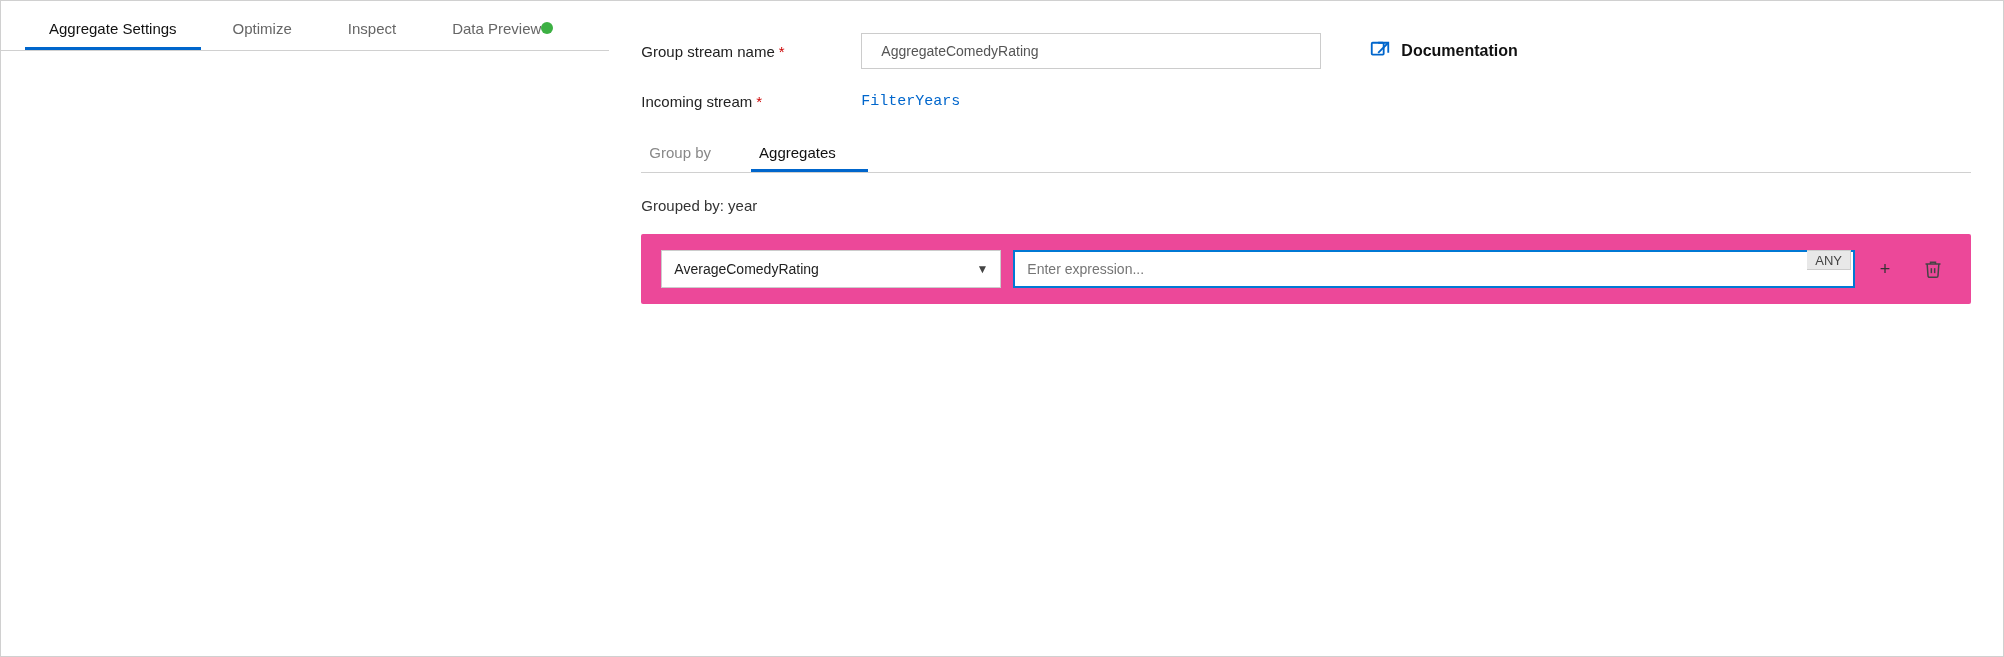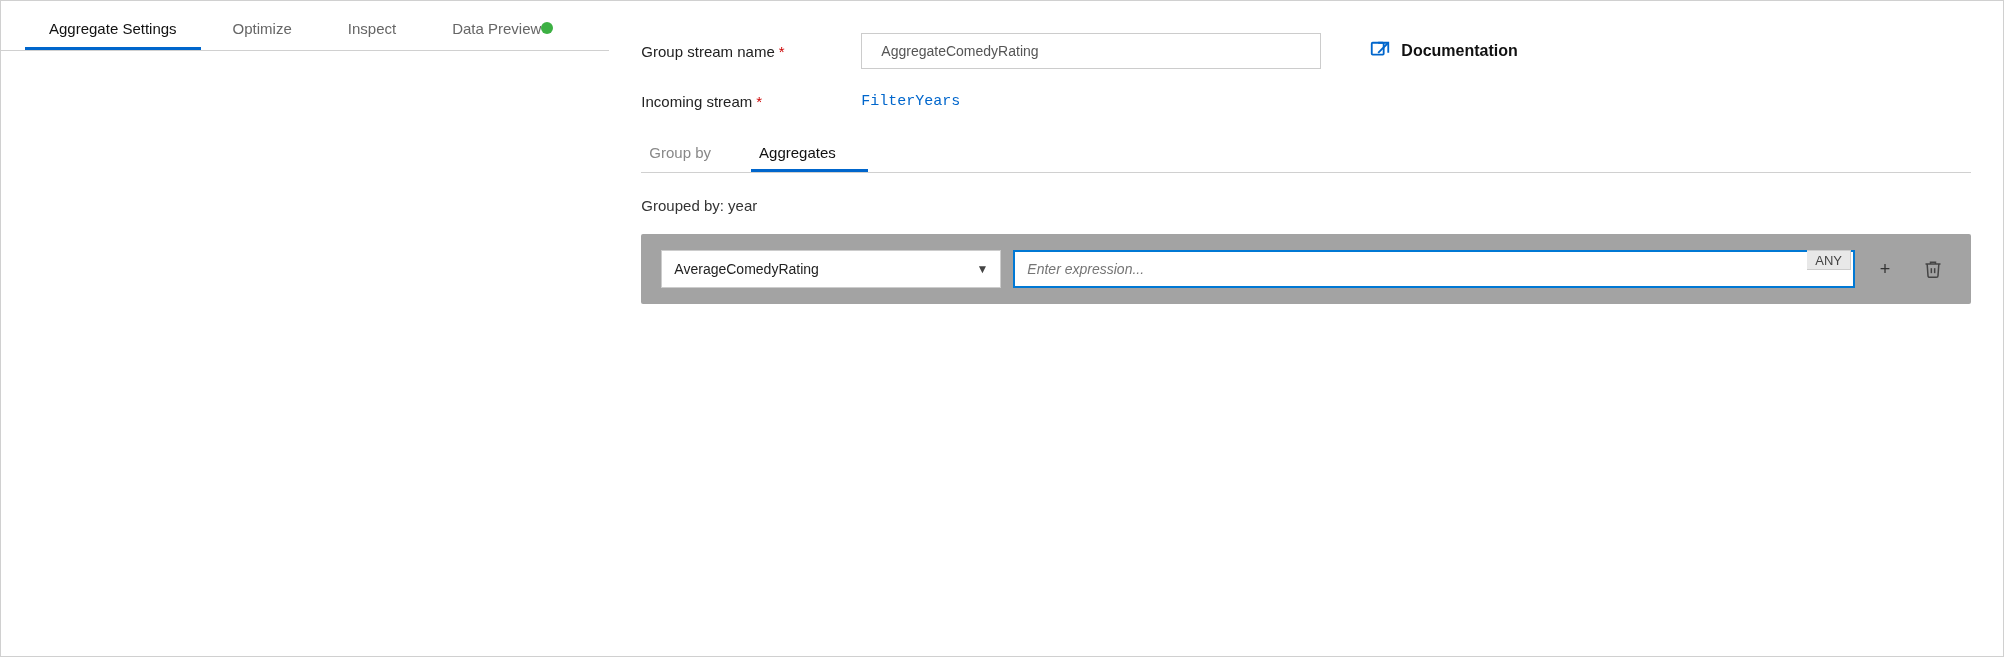"AverageComedyRating" .aggregate-row { background: #a3a3a3 -> #ec4899 }
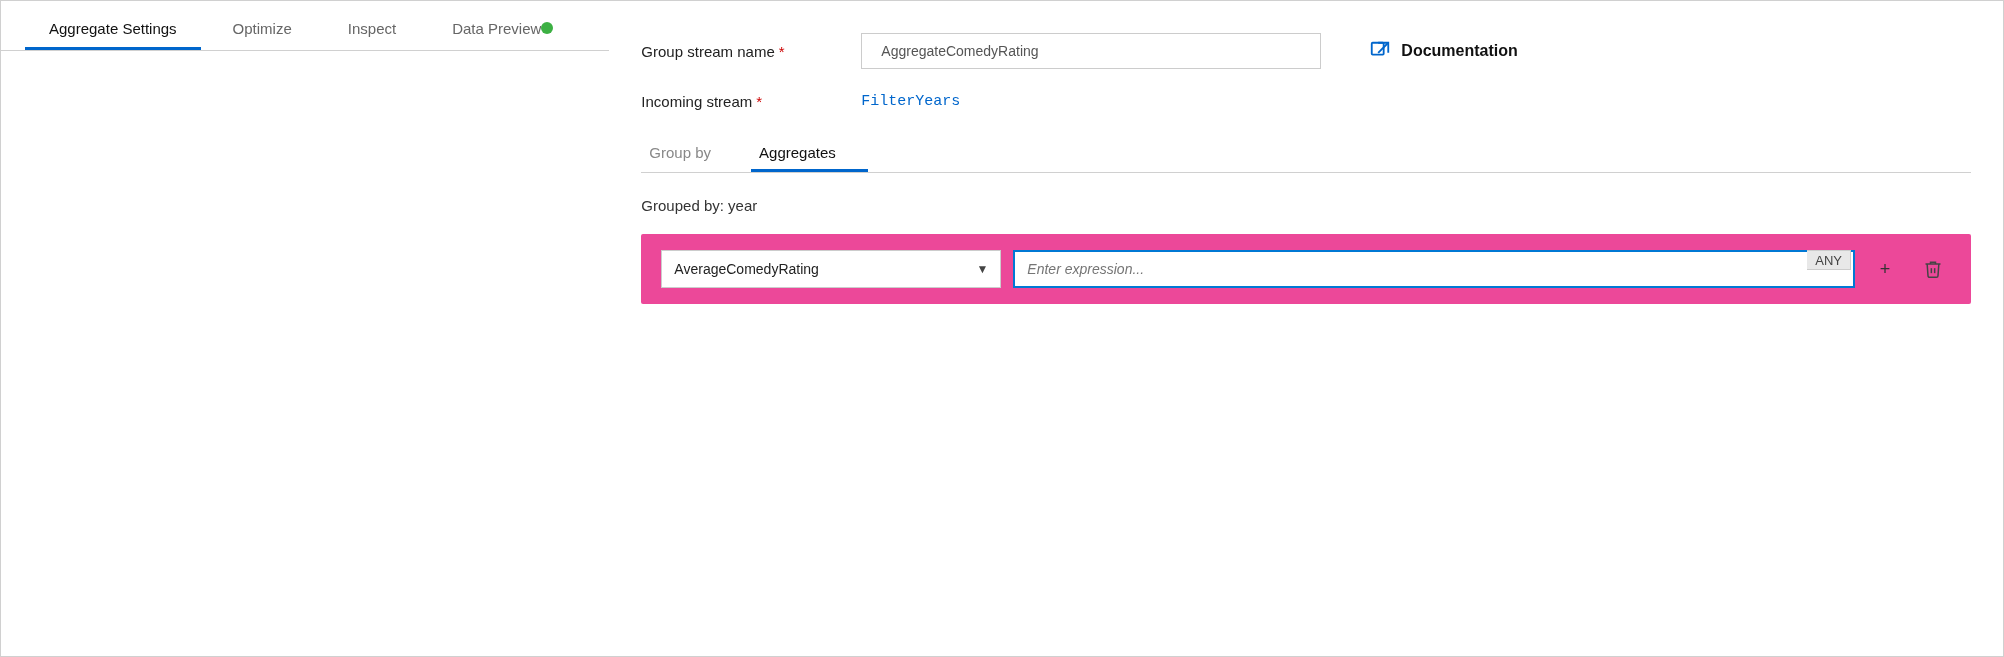"Enter expression..." .expression-input { font-style: italic -> none }
